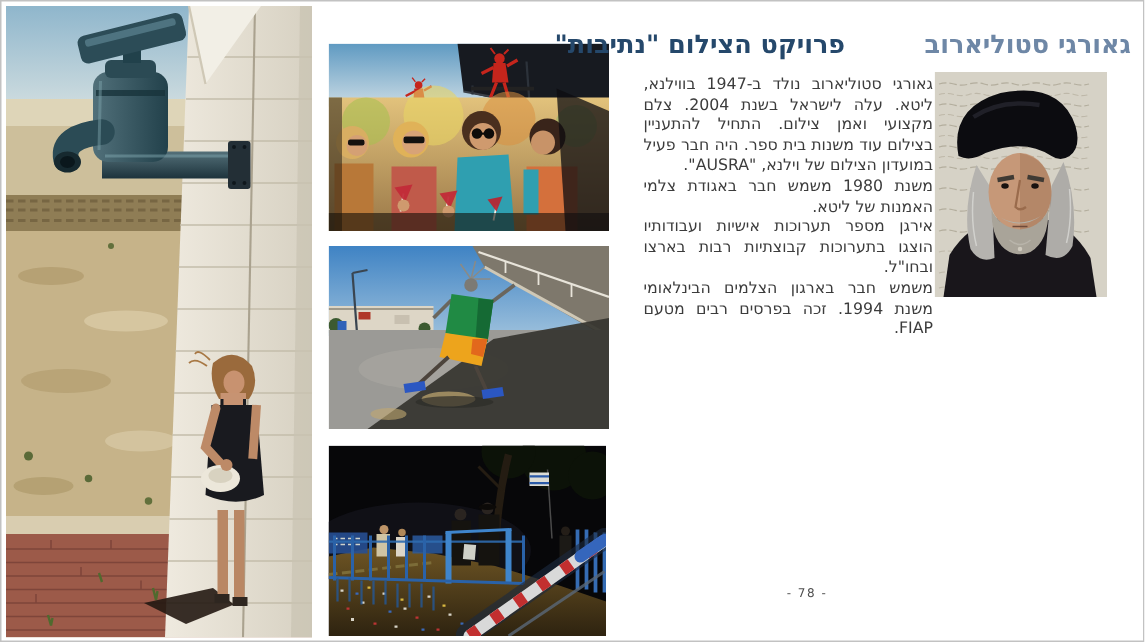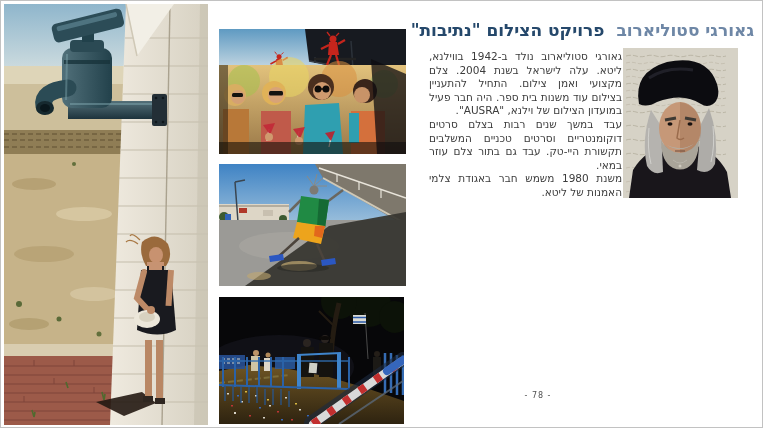"גאורגי סטוליארוב" .title .name { margin-left: none -> 41px }
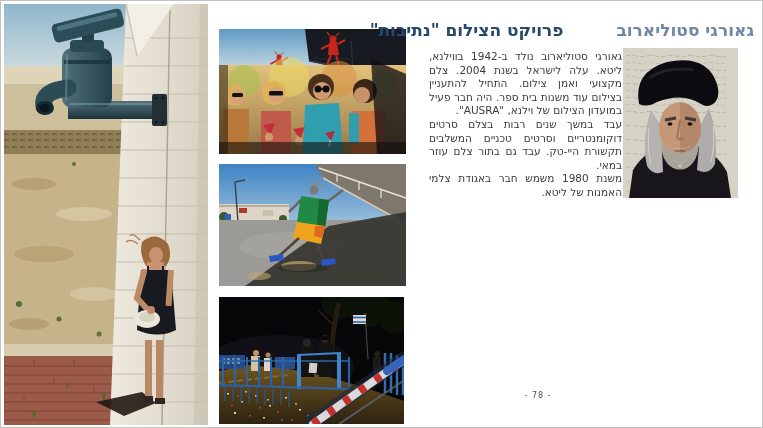"גאורגי סטוליארוב נולד ב-1942 בווילנא," p { text: ב-1942 -> ב-1947 }
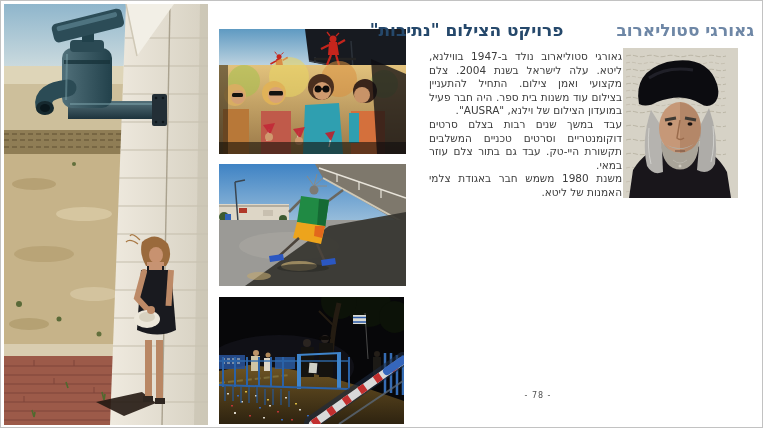"עבד במשך שנים רבות בצלם" p { html: <p>עבד במשך שנים רבות בצלם סרטים דוקומנטריים וסרטים טכניים המשלבים תקשורת היי-טק. עבד גם בתור צלם עוזר במאי.</p> -> none }
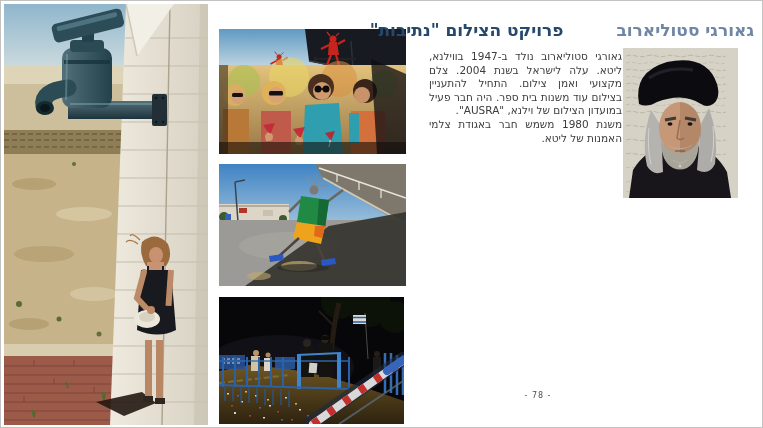"אירגן מספר תערוכות אישיות ועבודותיו" p { html: none -> <p>אירגן מספר תערוכות אישיות ועבודותיו הוצגו בתערוכות קבוצתיות רבות בארצו ובחו"ל.</p> }
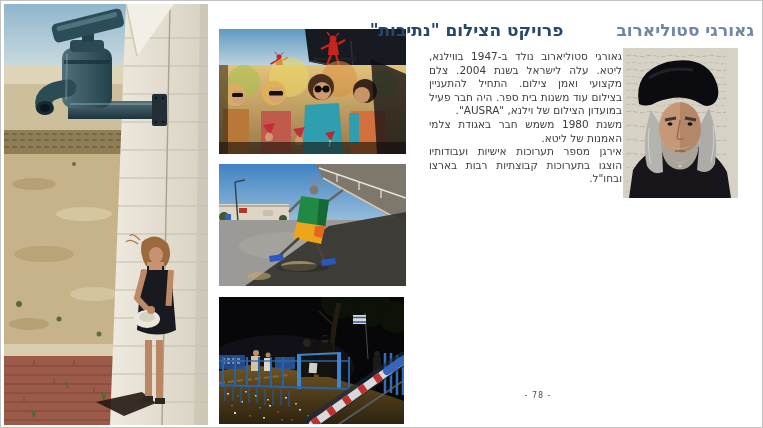"משמש חבר בארגון הצלמים הבינלאומי" p { html: none -> <p>משמש חבר בארגון הצלמים הבינלאומי משנת 1994. זכה בפרסים רבים מטעם FIAP.</p> }
